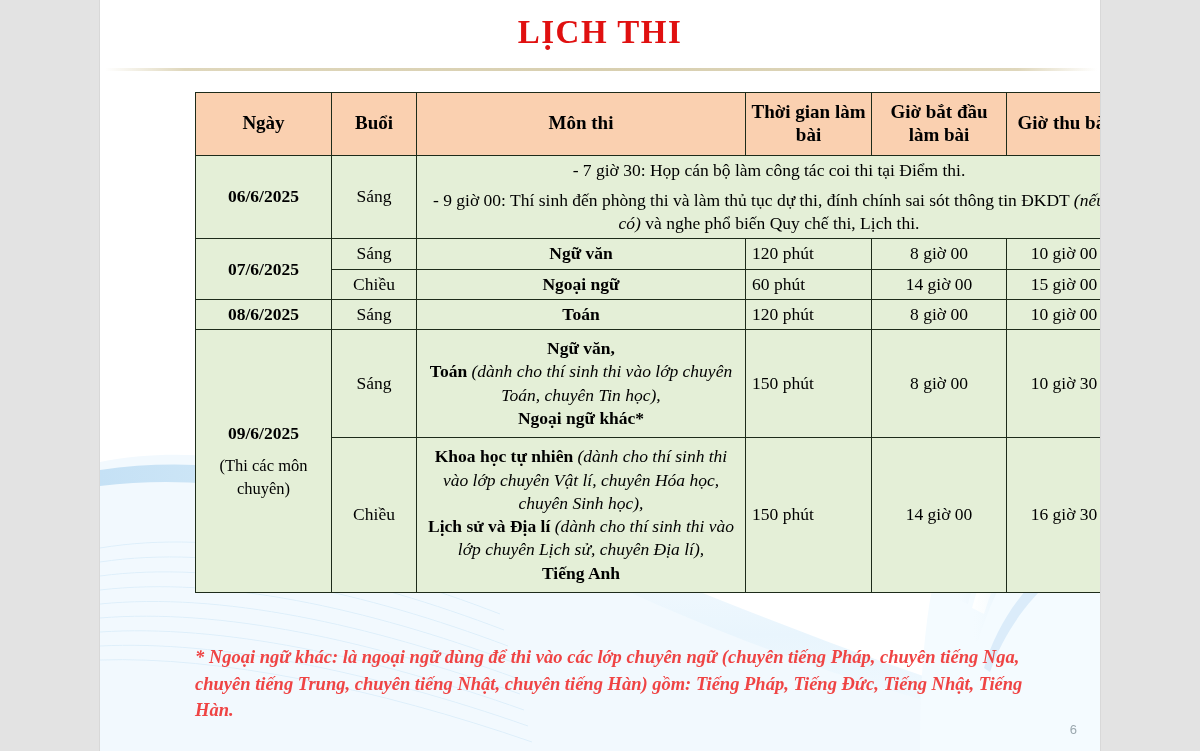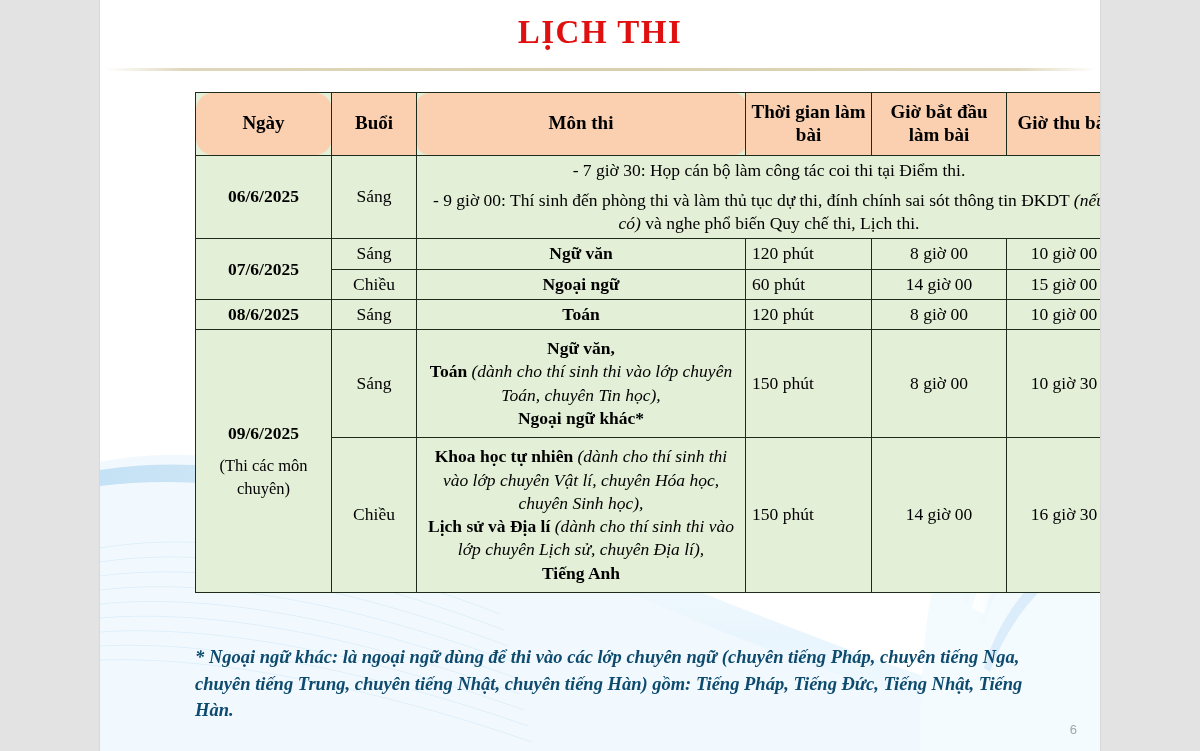"Ngày" .c-date { border-radius: 17px -> none }
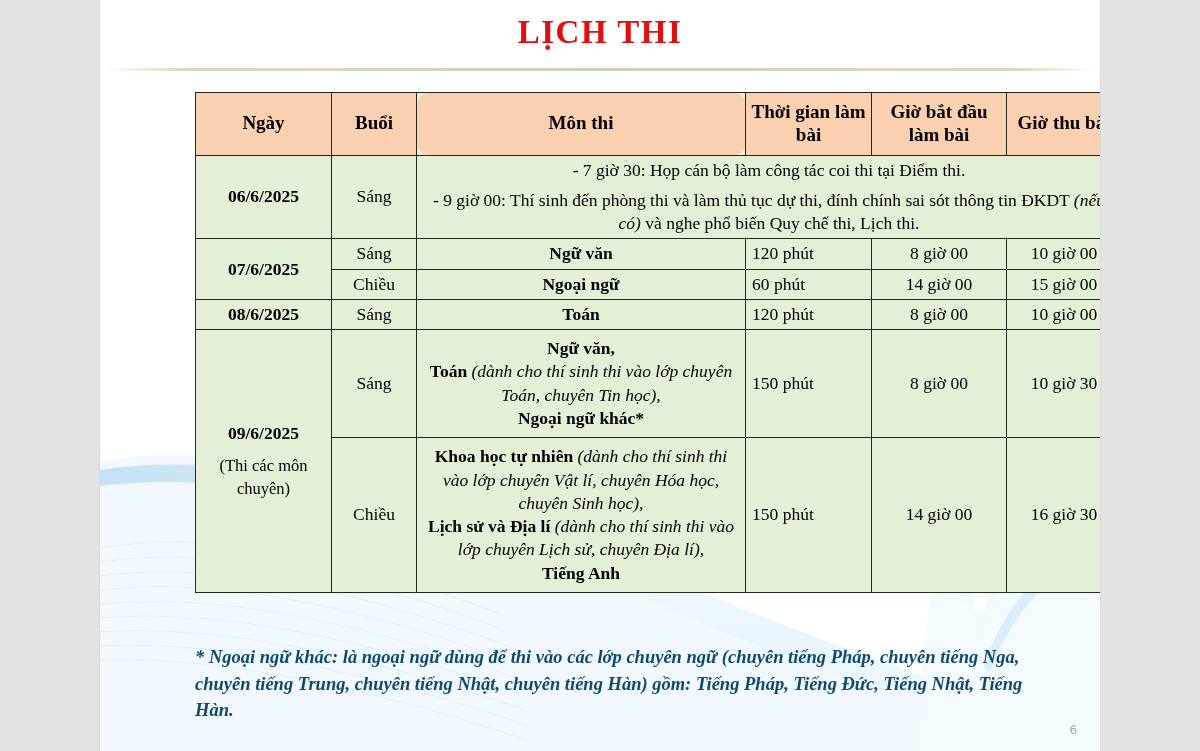"Môn thi" .c-subj { border-radius: 12px -> none }
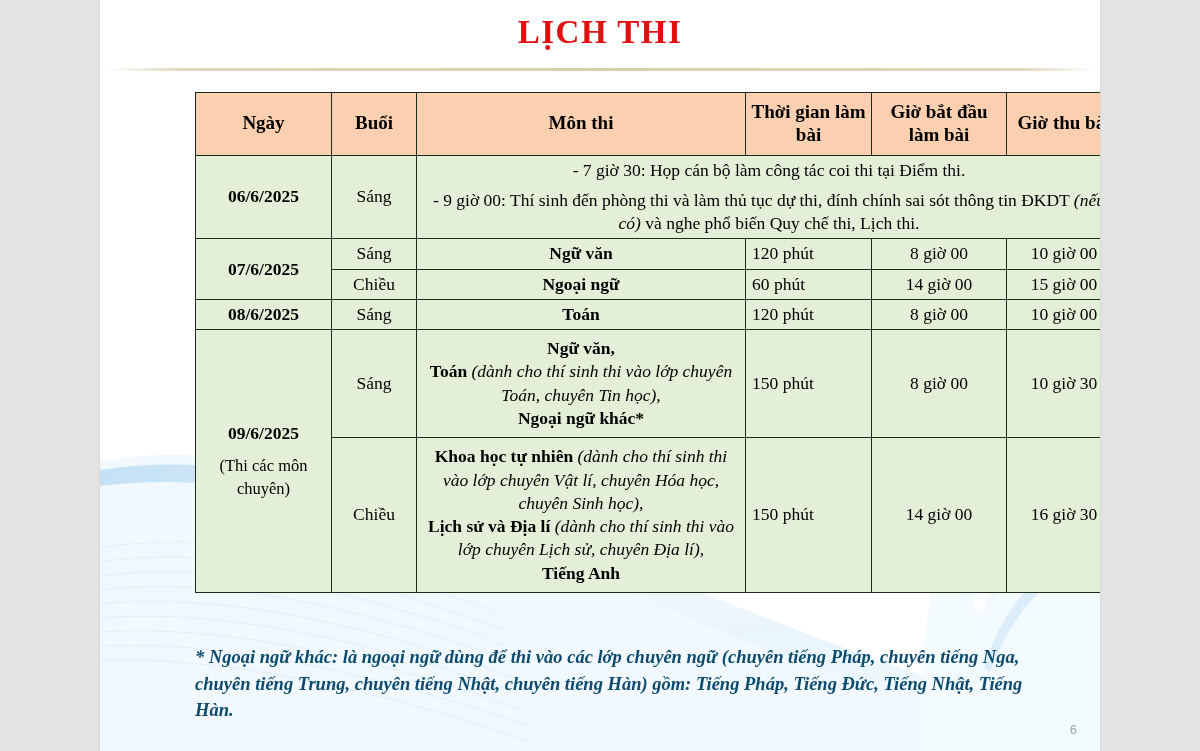"* Ngoại ngữ khác: là" #footnote { color: #0c4a6e -> #ef4444 }
